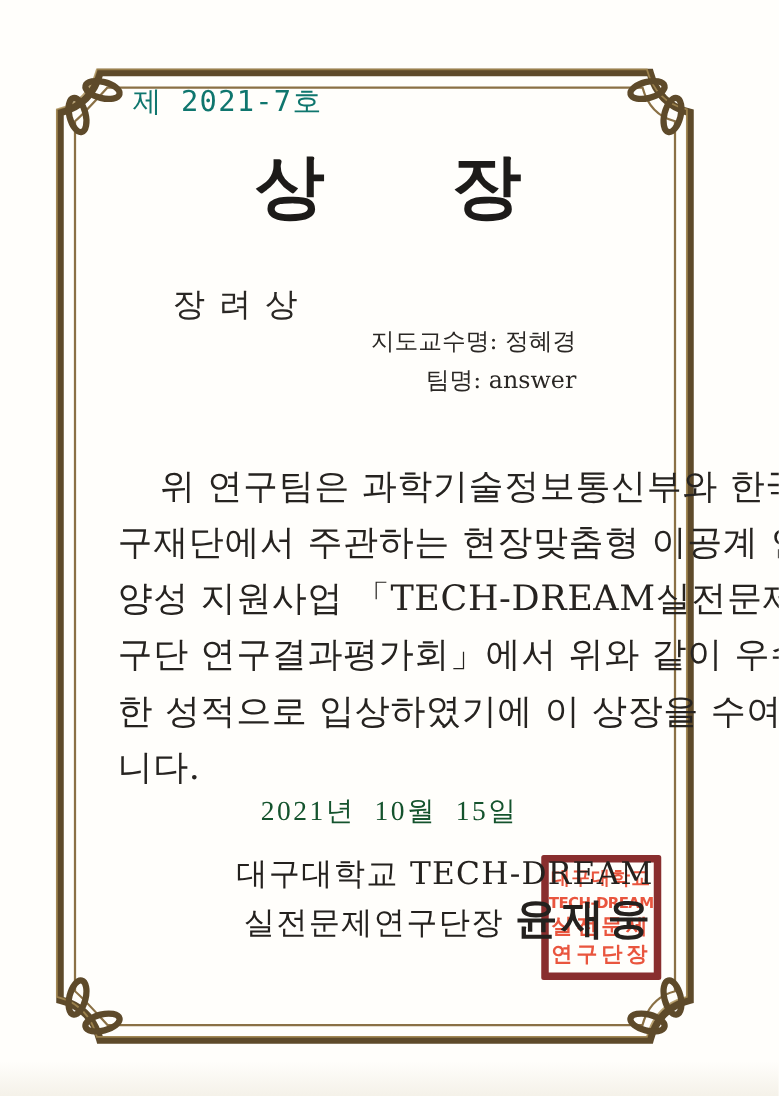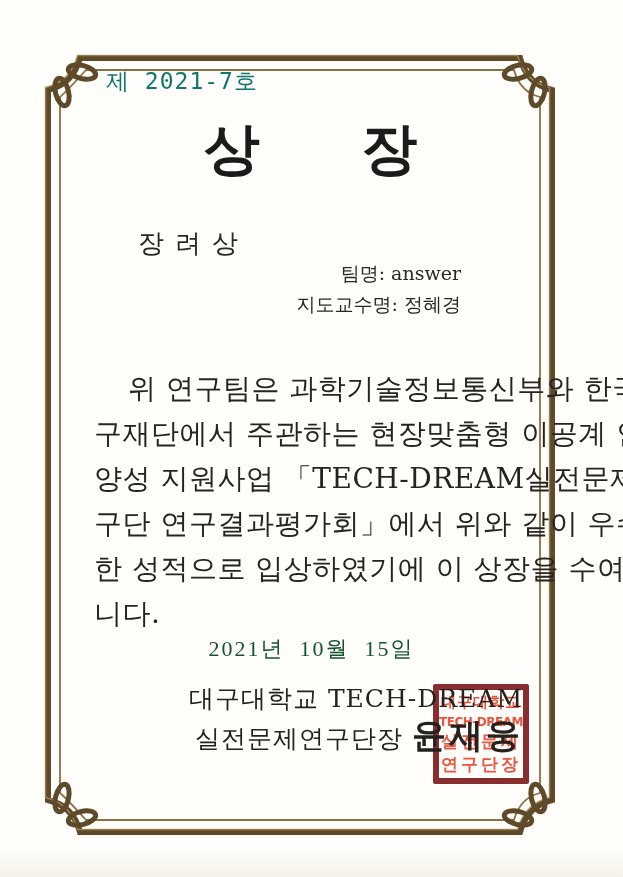"팀명: answer" div.line { order: before "지도교수명: 정혜경" -> after "지도교수명: 정혜경" }
